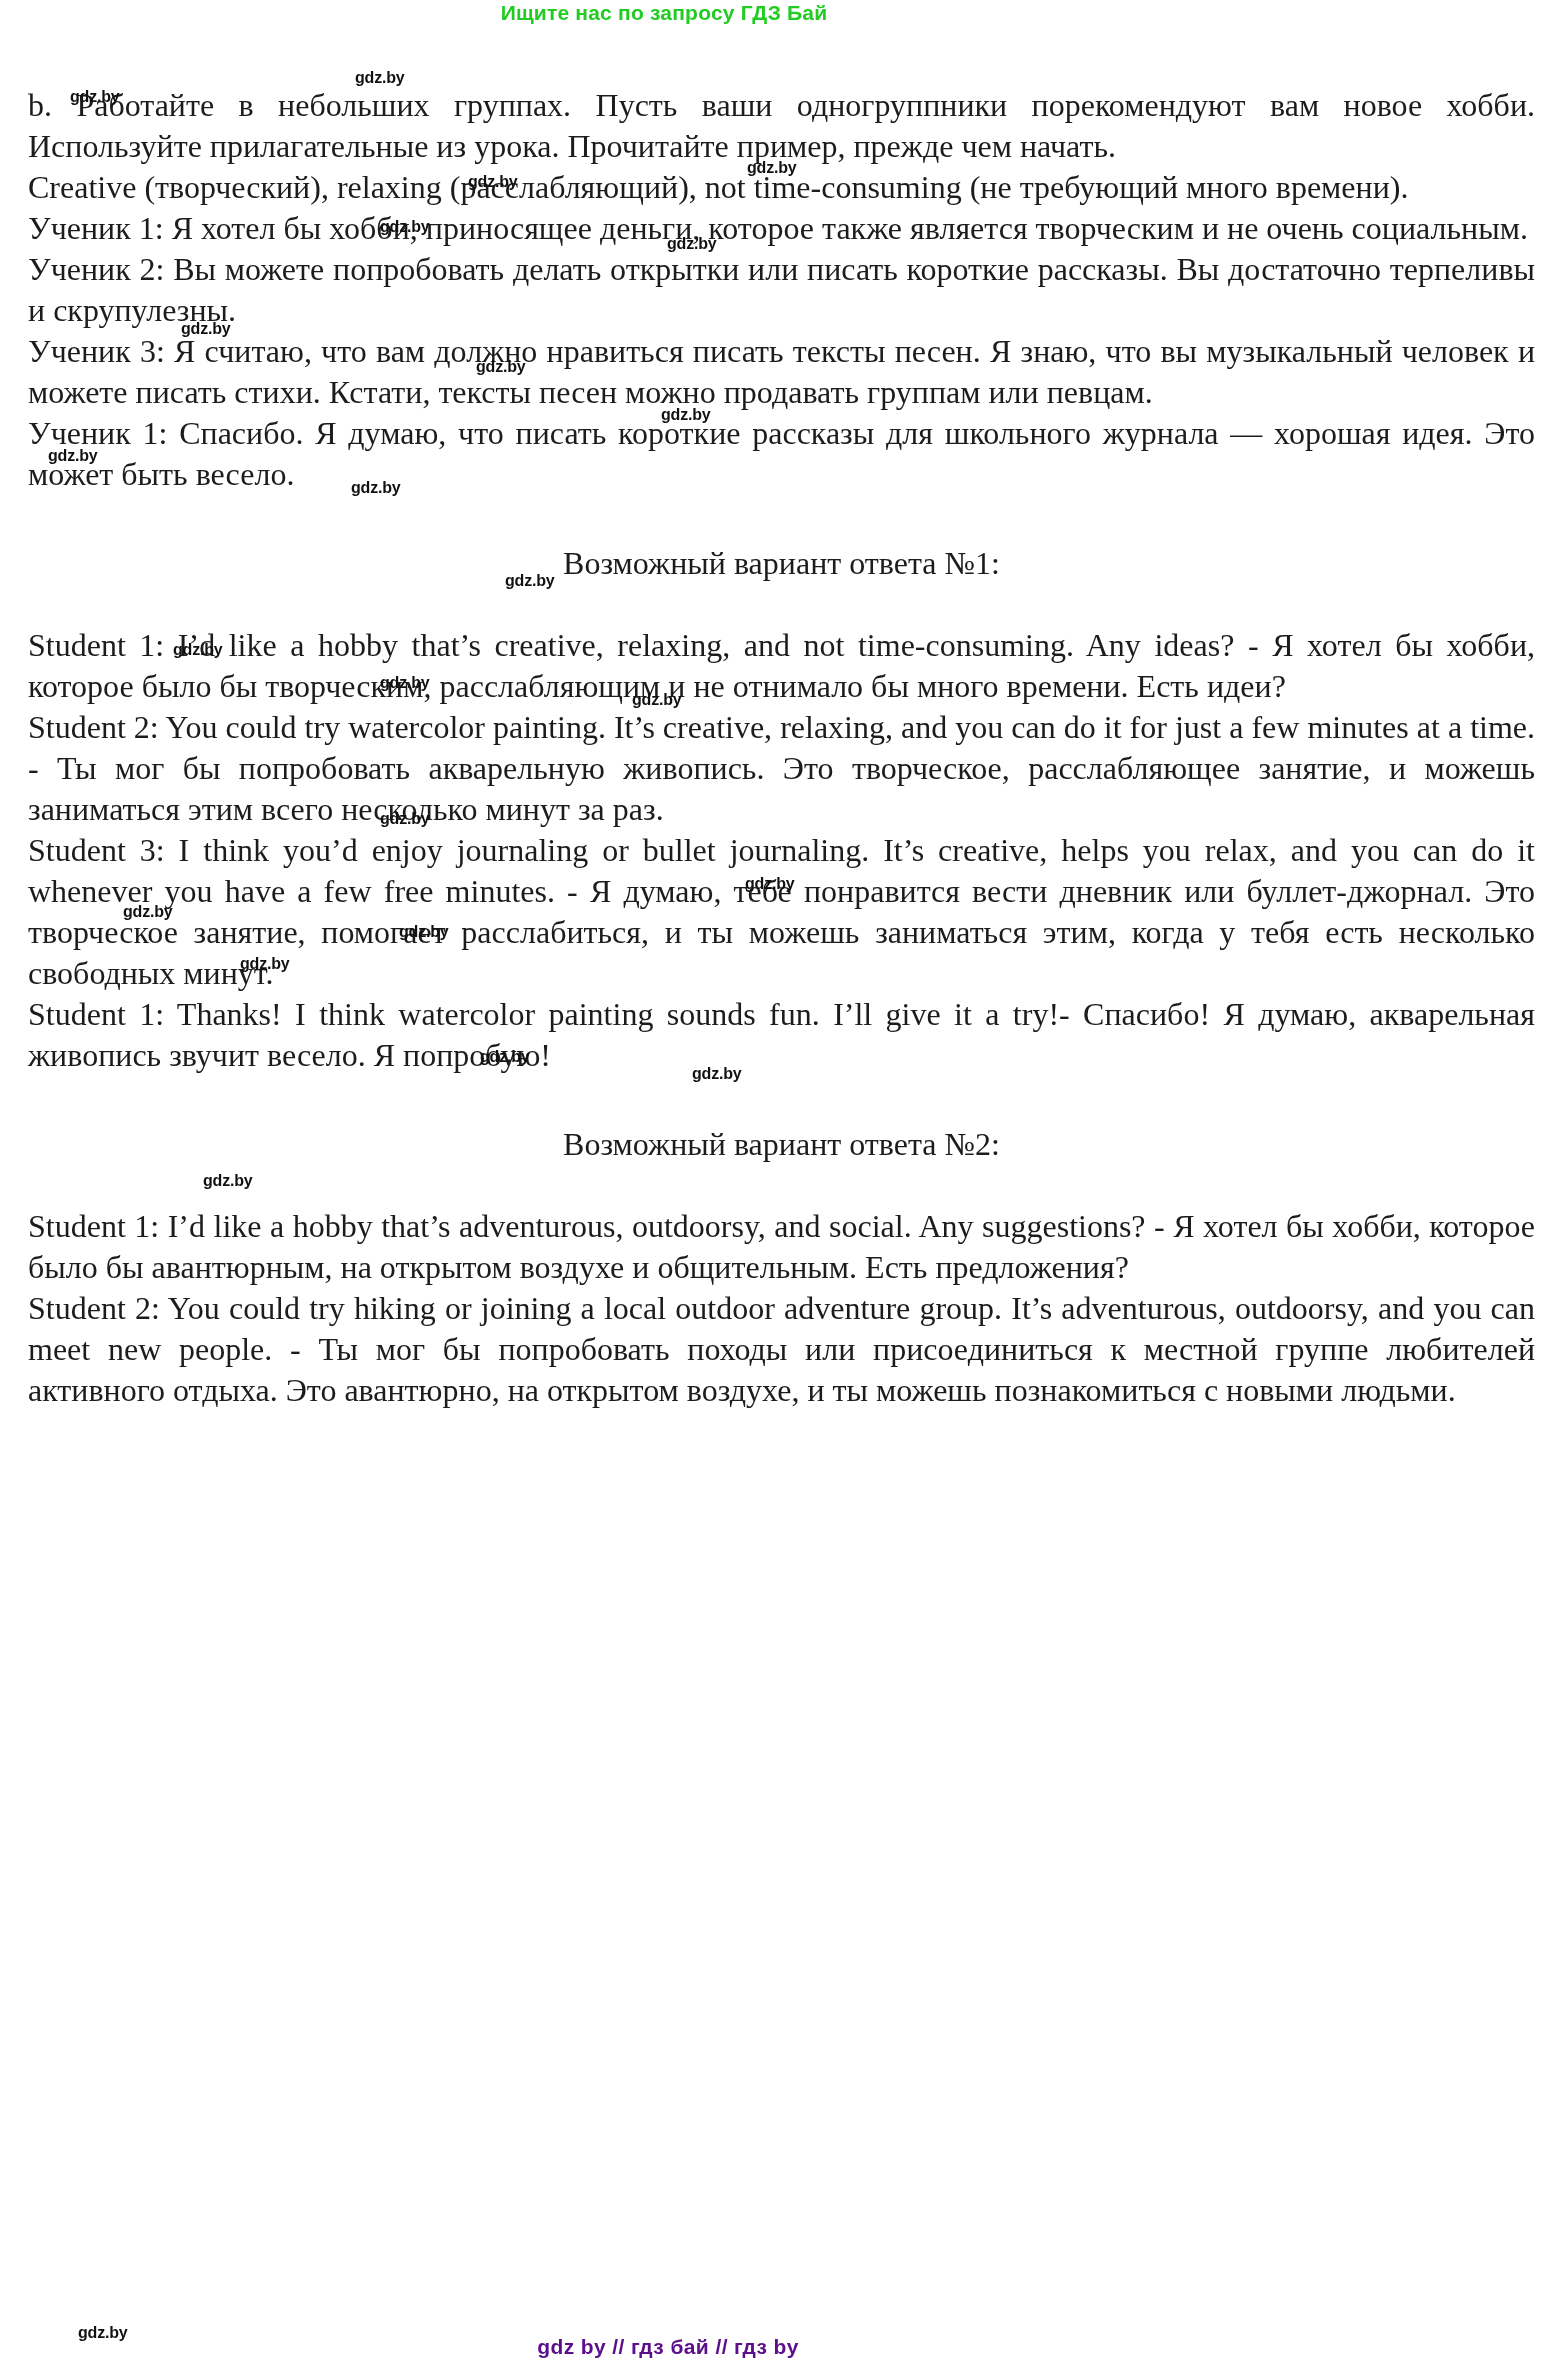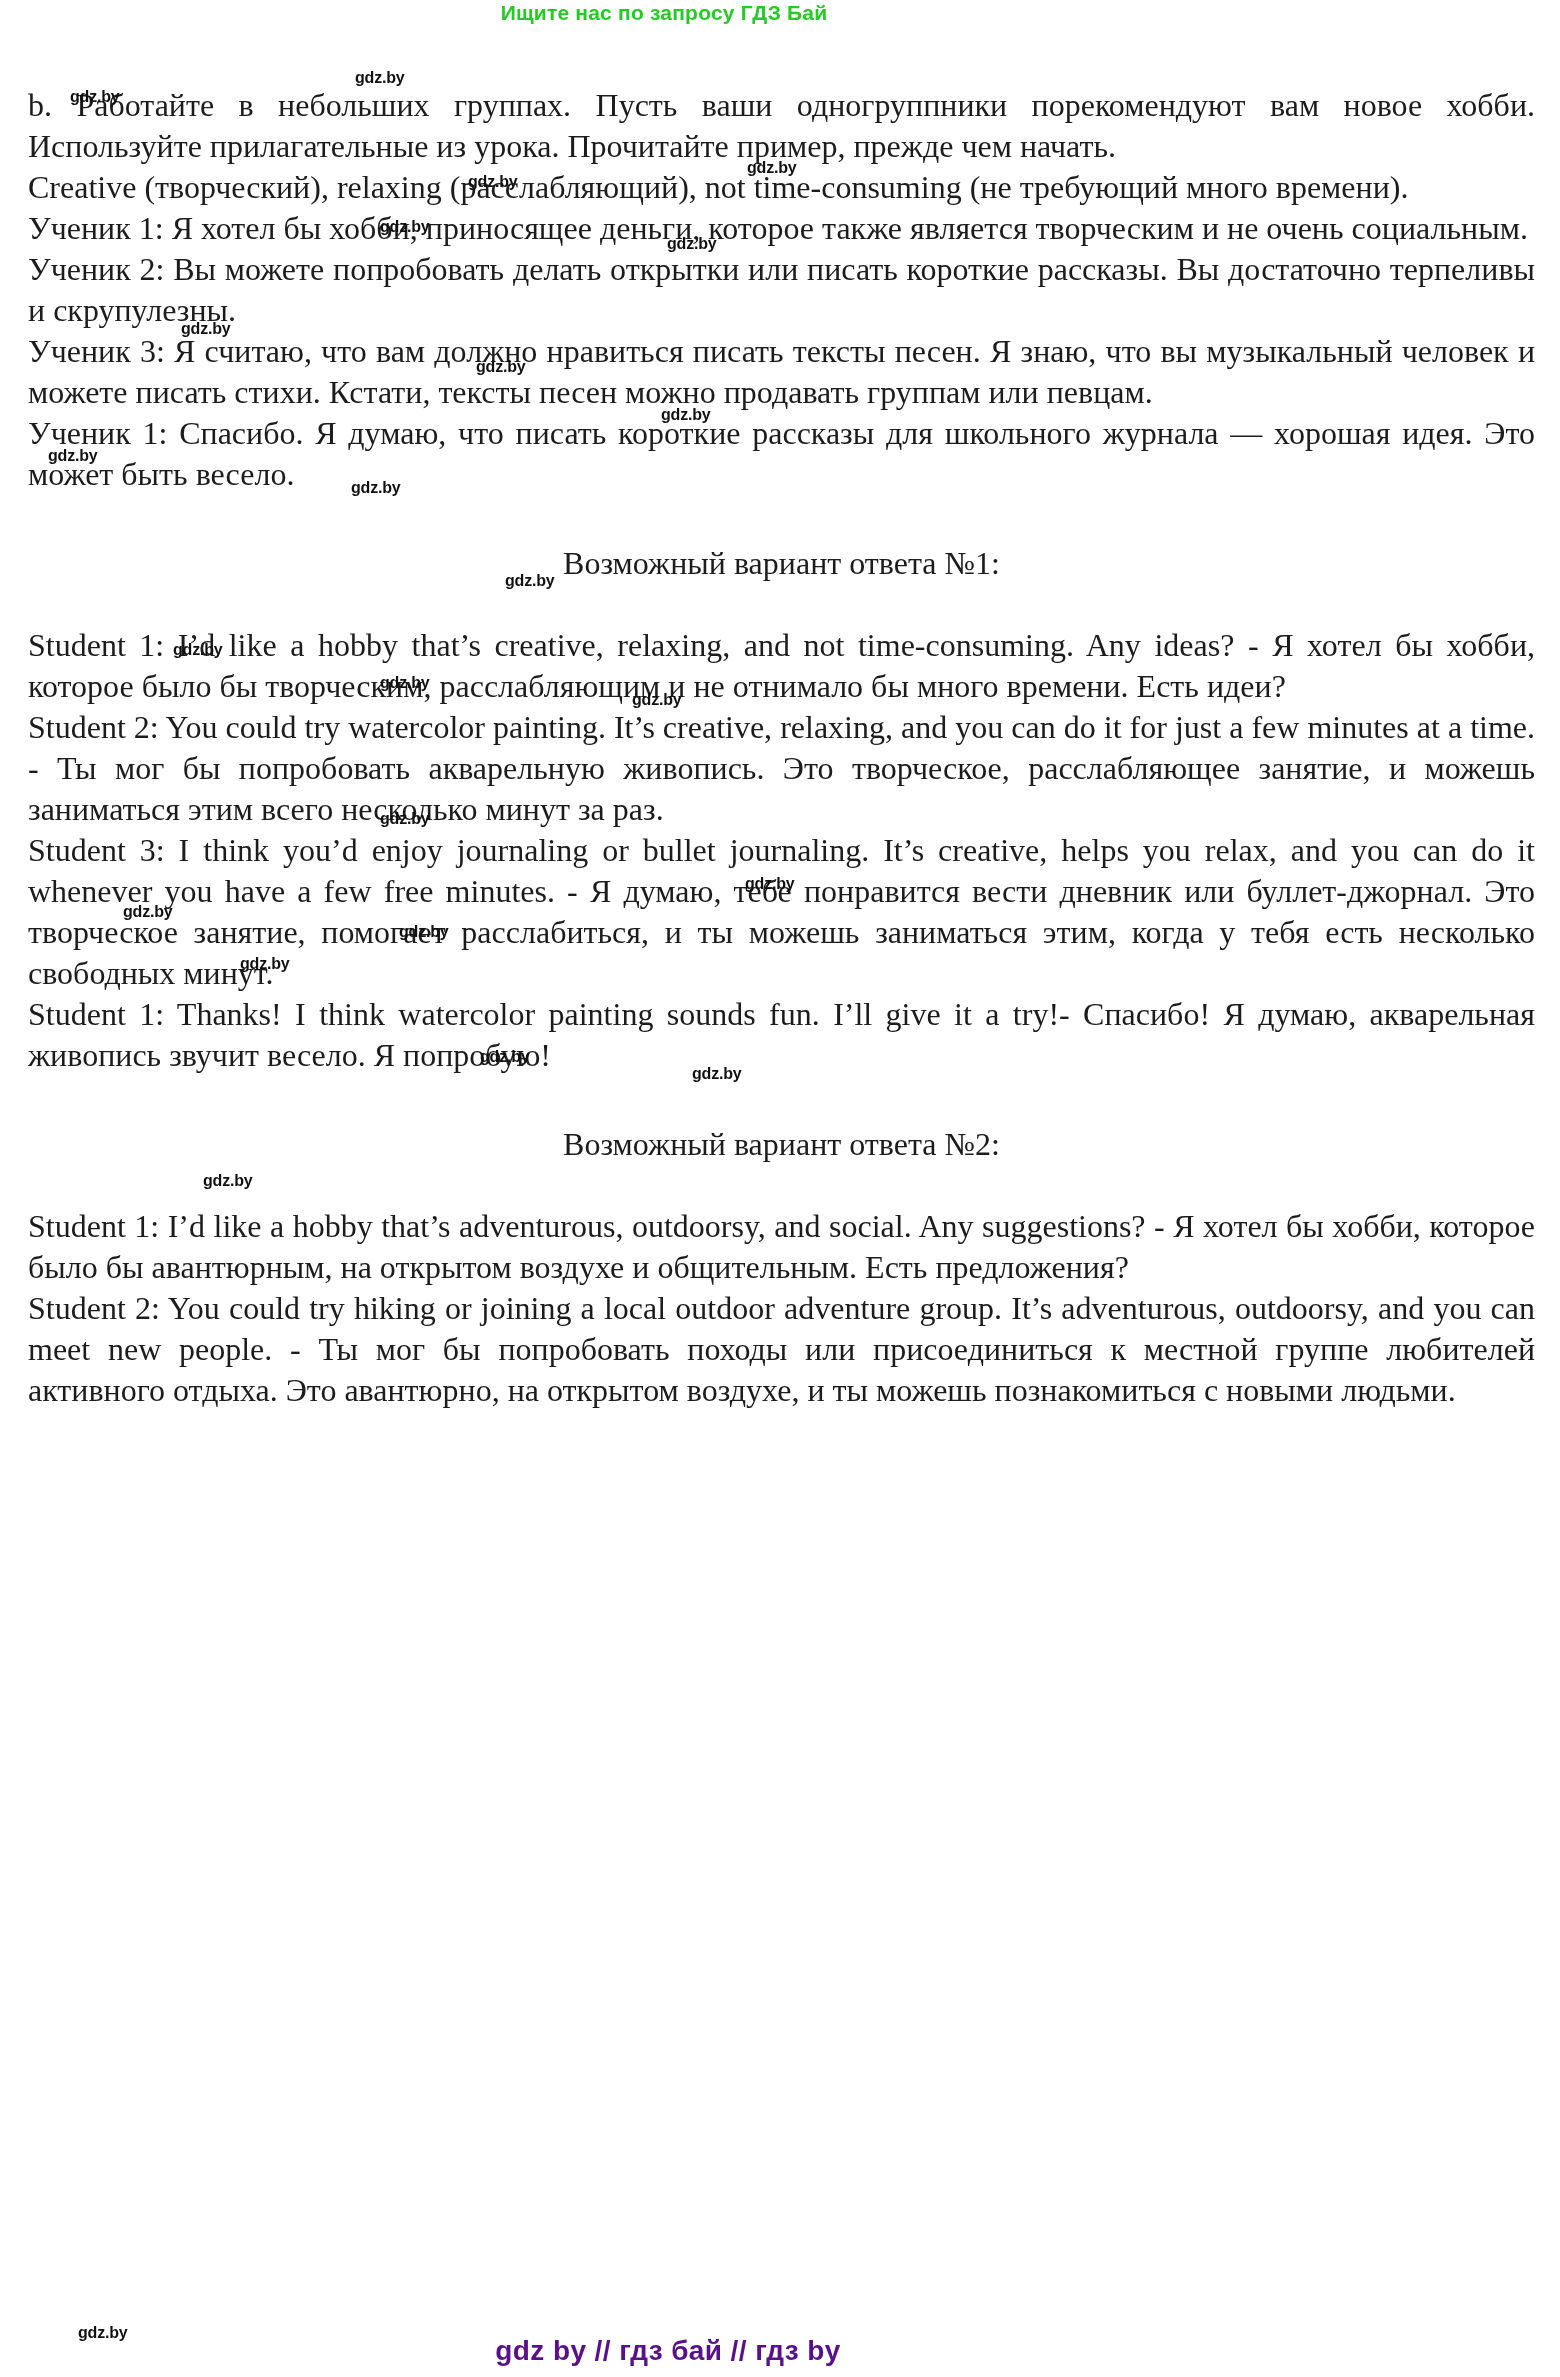"gdz by // гдз бай" .footer { font-size: 28px -> 21px }
